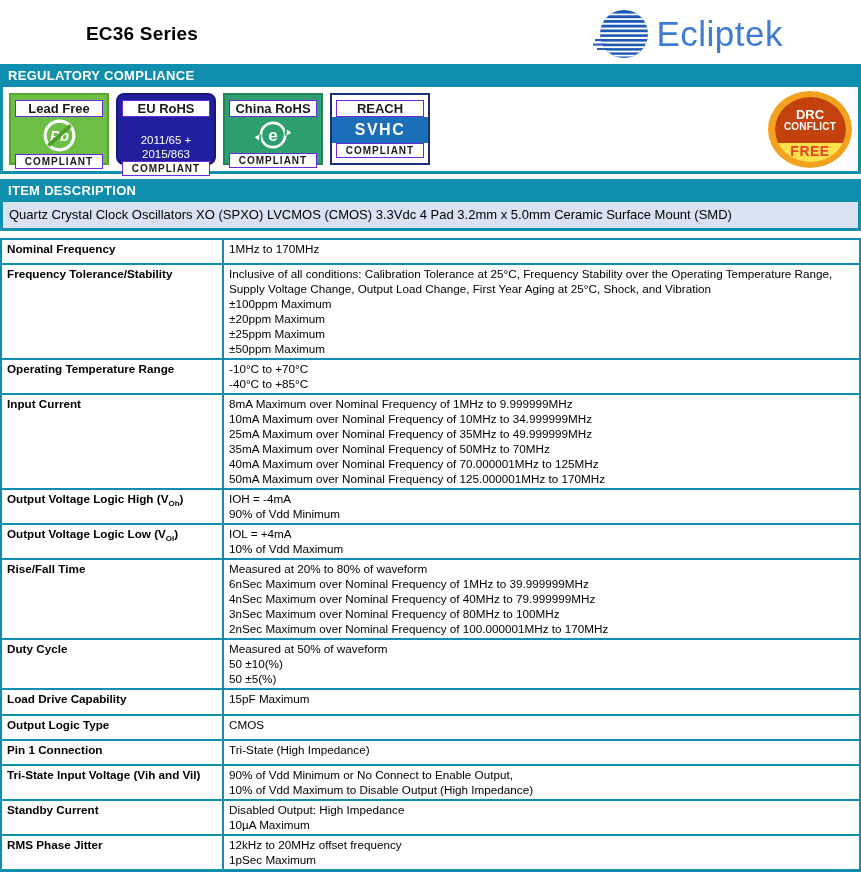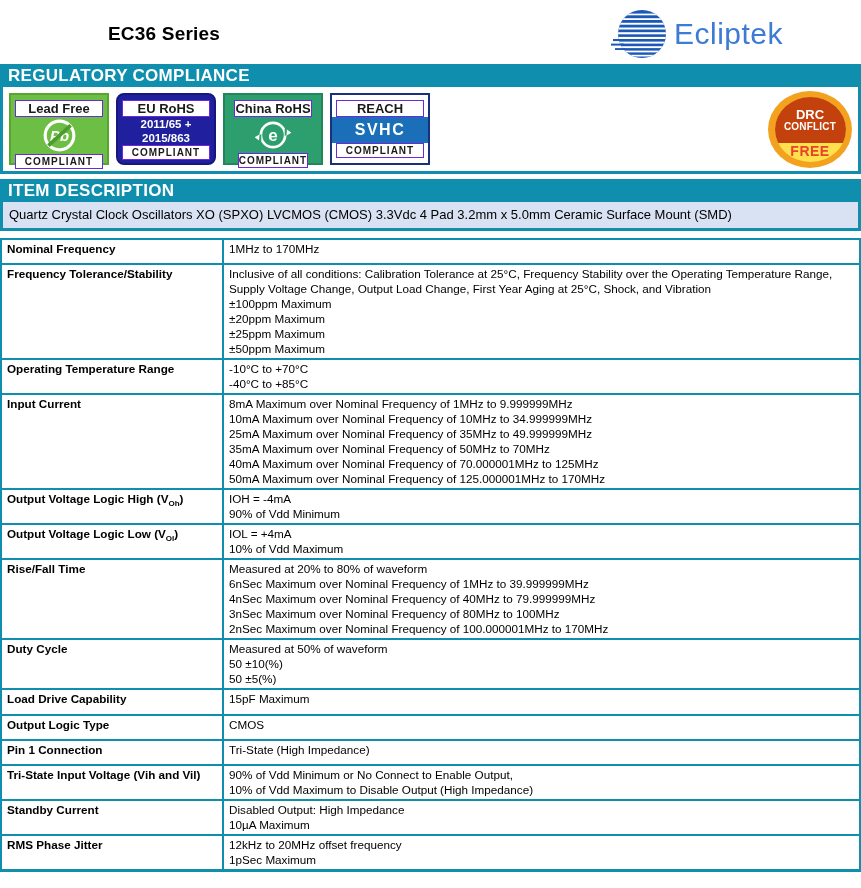"EC36 Series" .top { margin-left: 22px -> none }
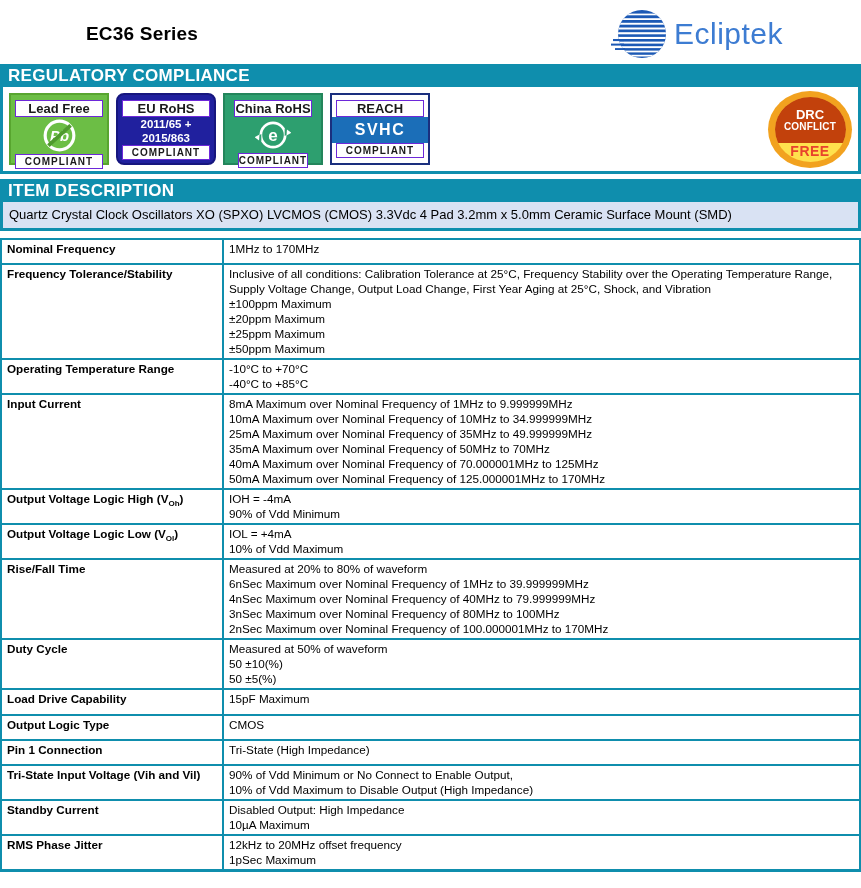"Ecliptek" .logo-text { font-size: 30px -> 35px }
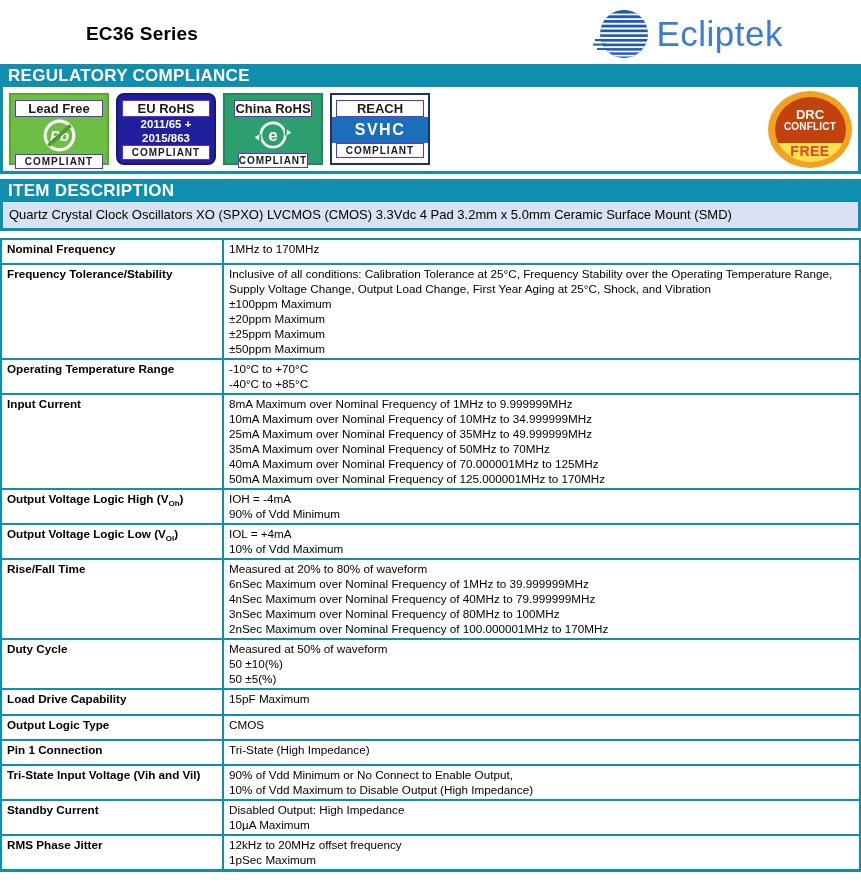"REGULATORY COMPLIANCE" .sec-bar { font-size: 17px -> 13px }
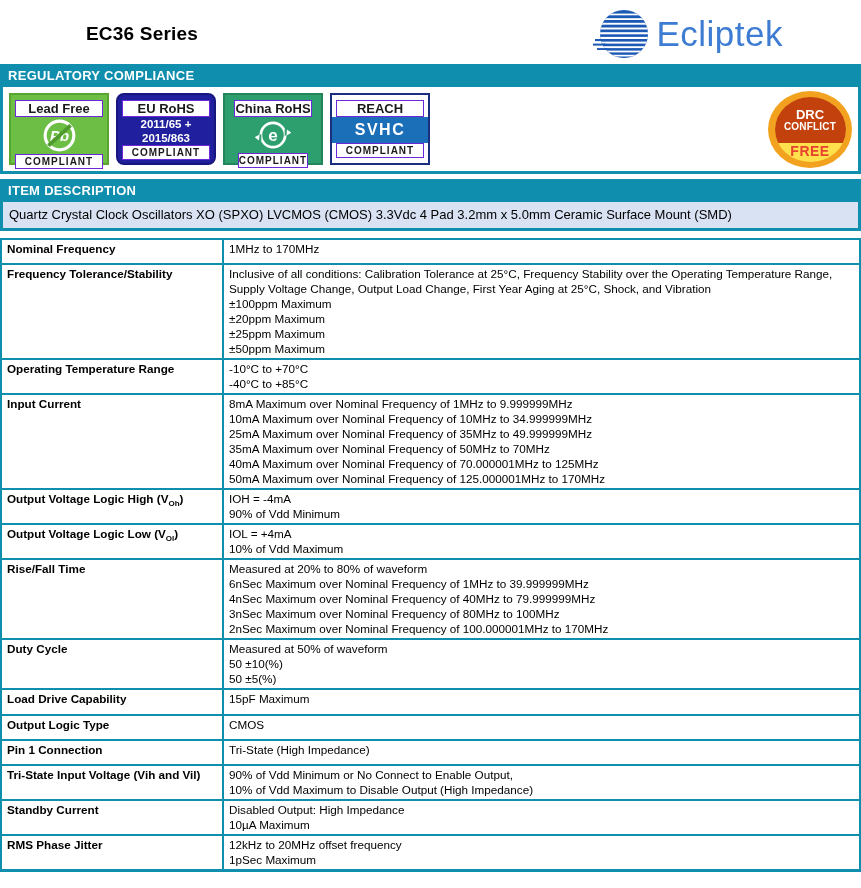"China RoHS" .badge.china-rohs { align-items: center -> none }
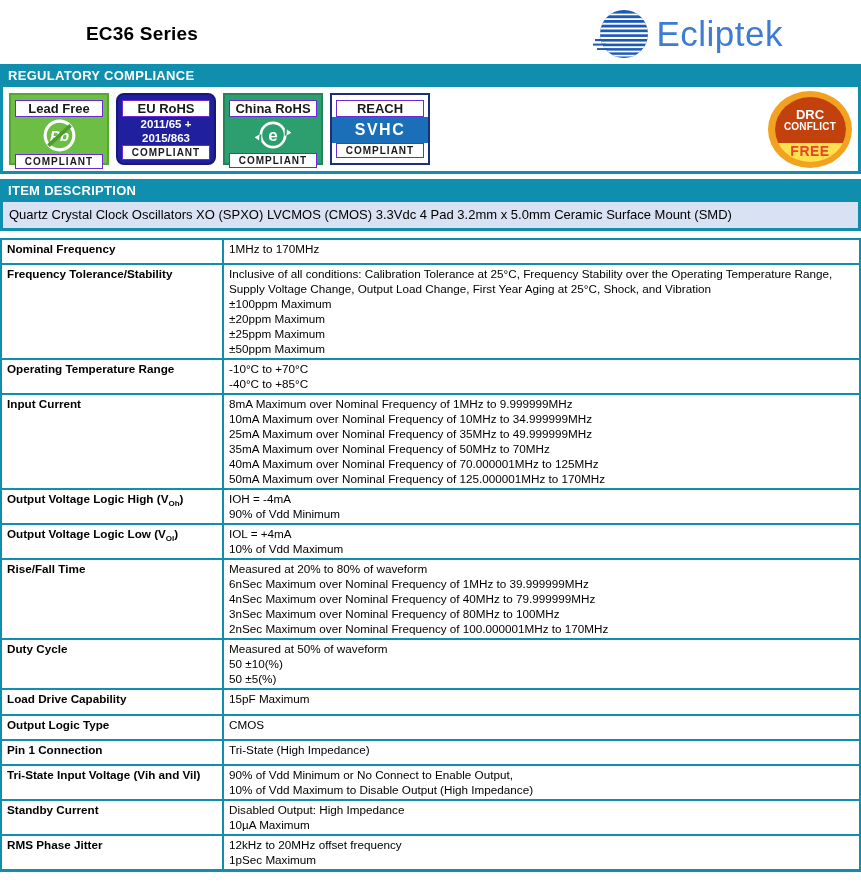"2011/65 +" .badge.eu-rohs .badge-mid { font-weight: bold -> normal; margin-top: none -> 16px }
